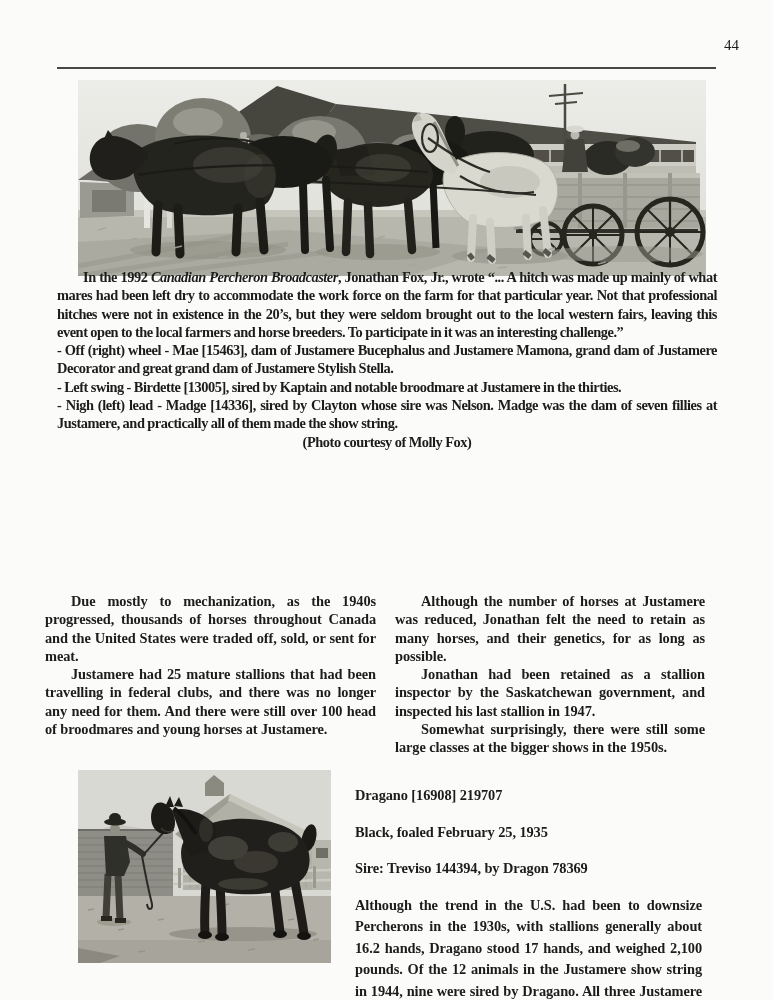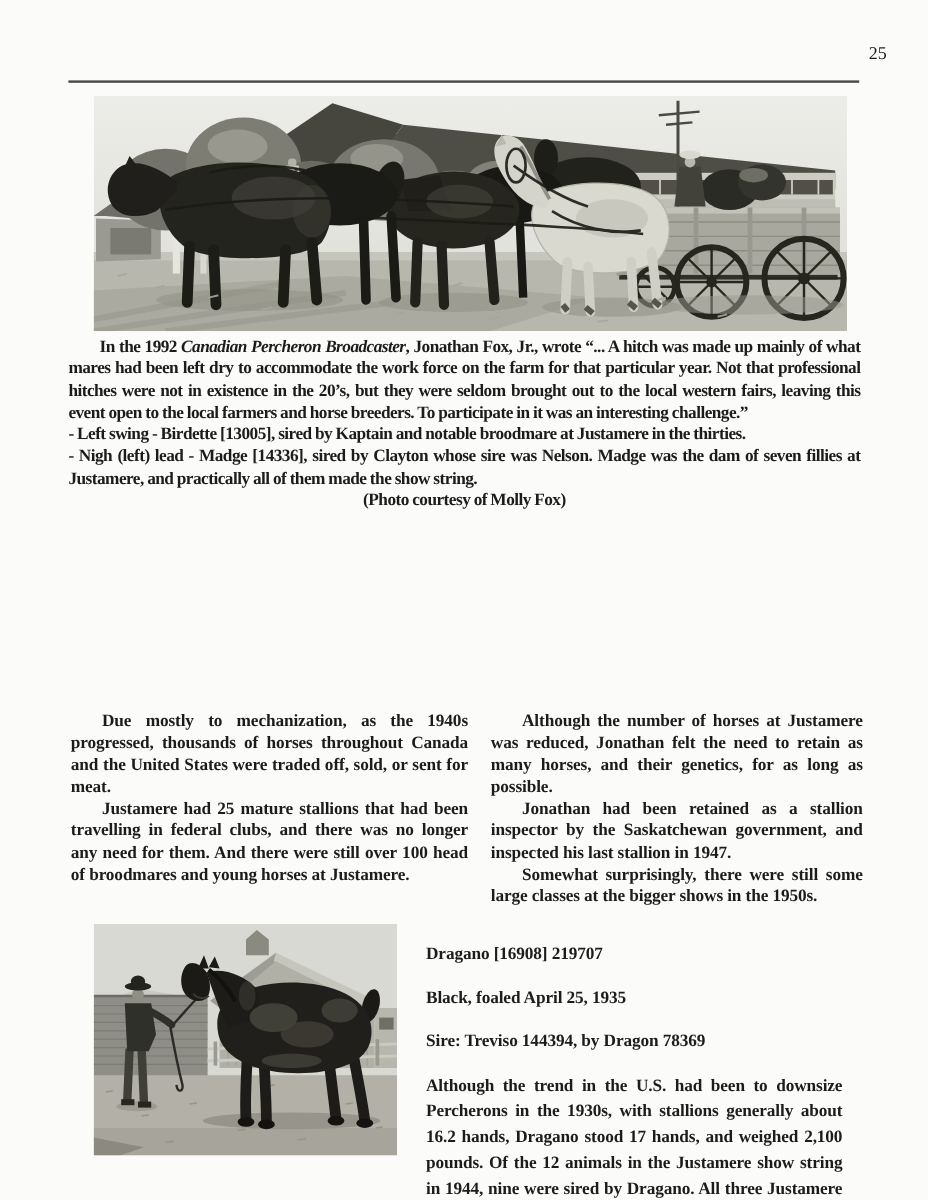"25" div.pagenum { text: 25 -> 44 }
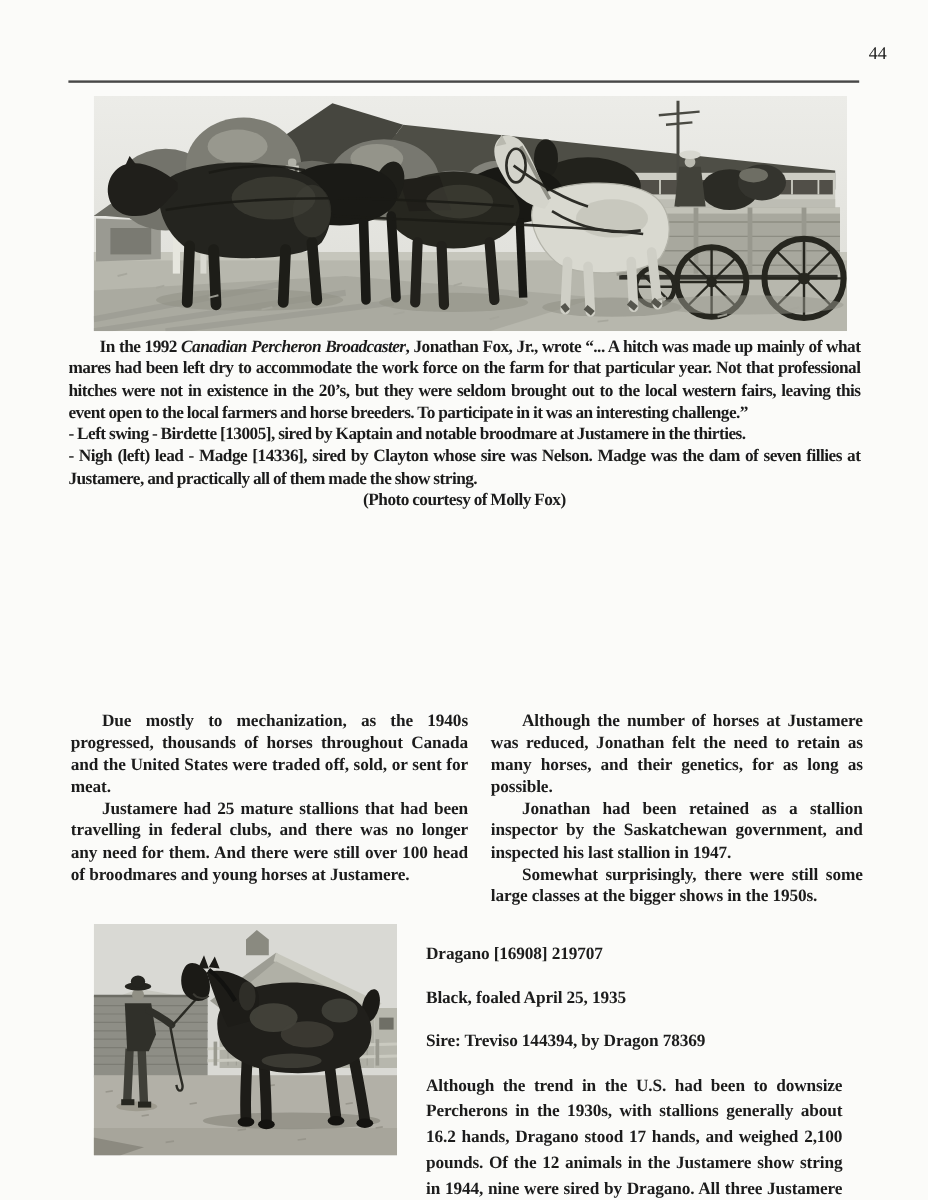"In the 1992 Canadian Percheron" .block1 { top: 280px -> 268px }
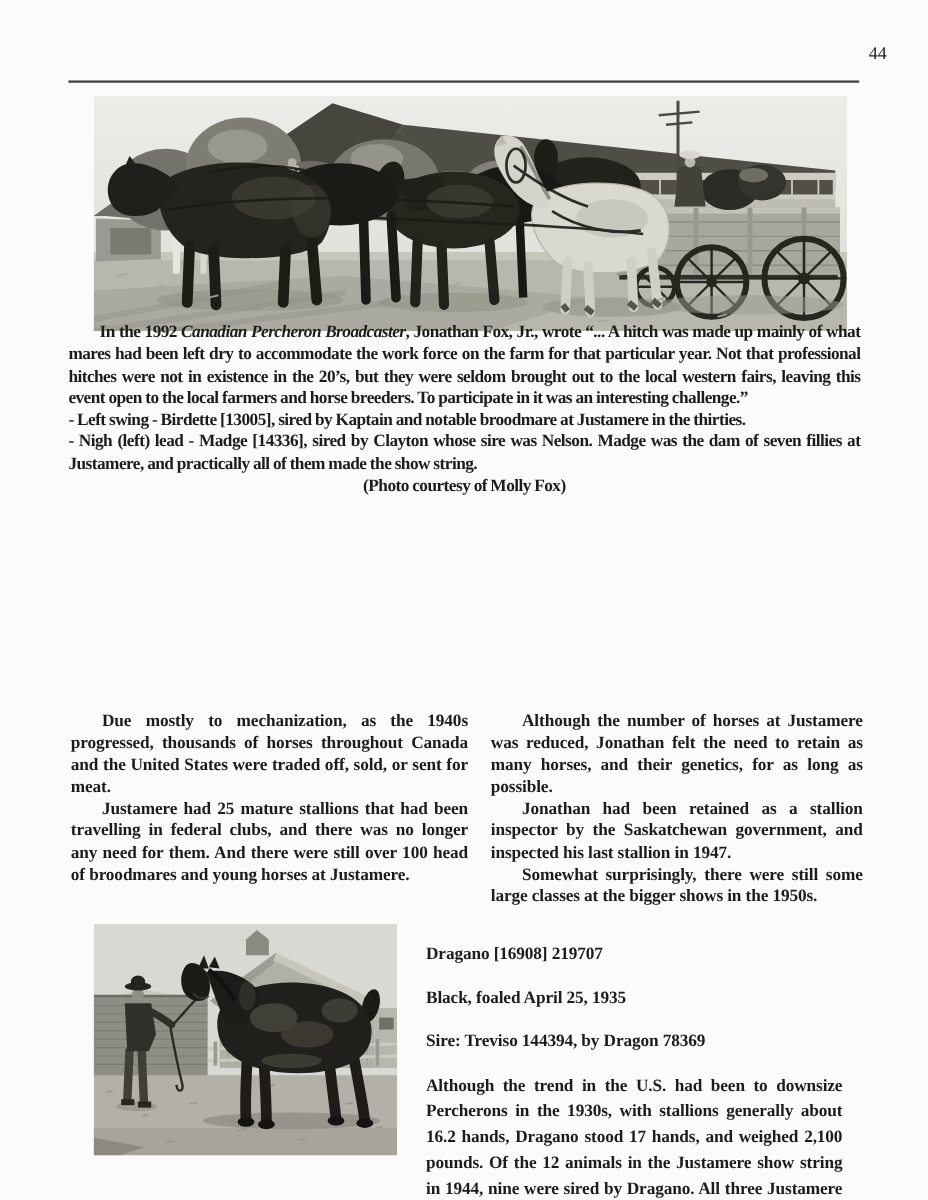"- Off (right) wheel -" p { html: none -> <p>- Off (right) wheel - Mae [15463], dam of Justamere Bucephalus and Justamere Mamona, grand dam of Justamere Decorator and great grand dam of Justamere Stylish Stella.</p> }
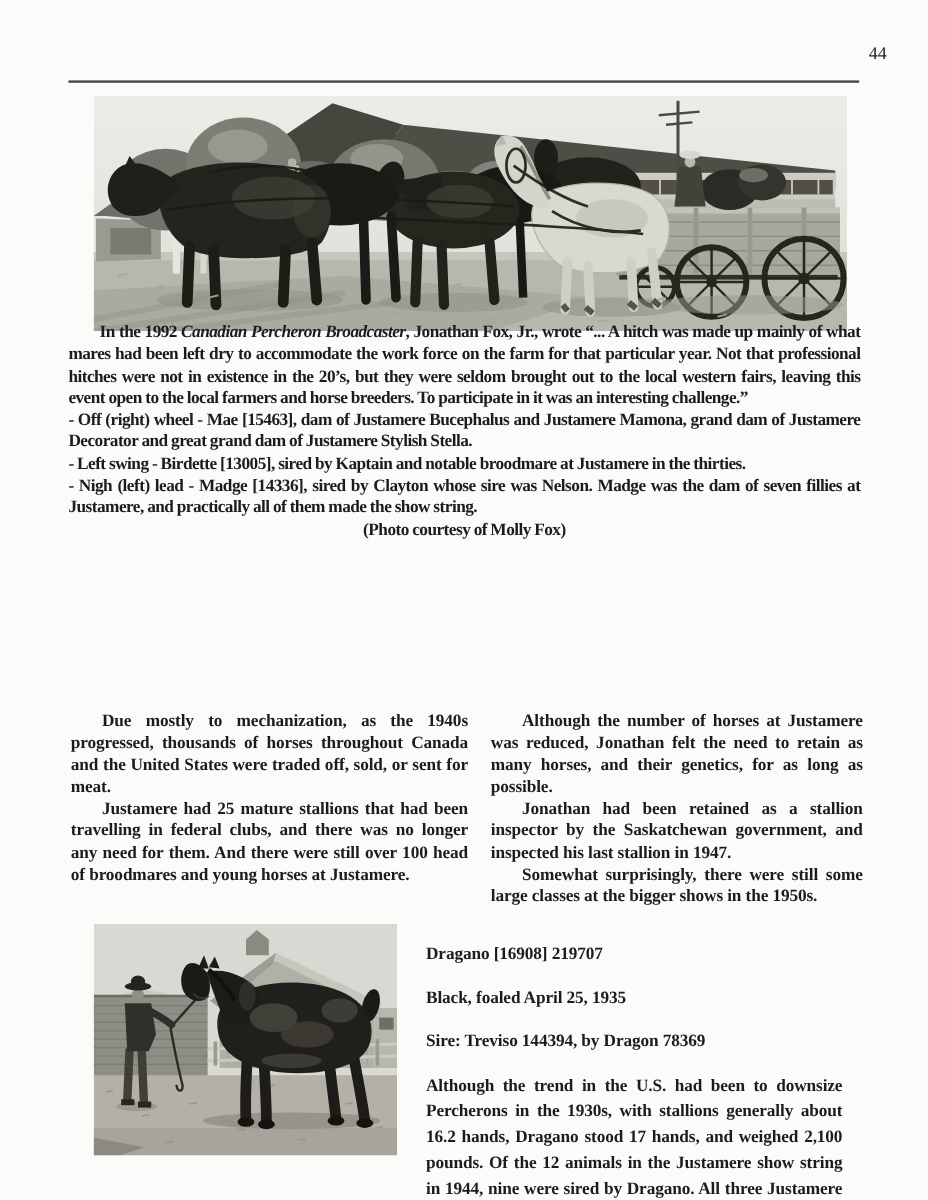"Due mostly to mechanization, as" .cols { left: 59px -> 45px }
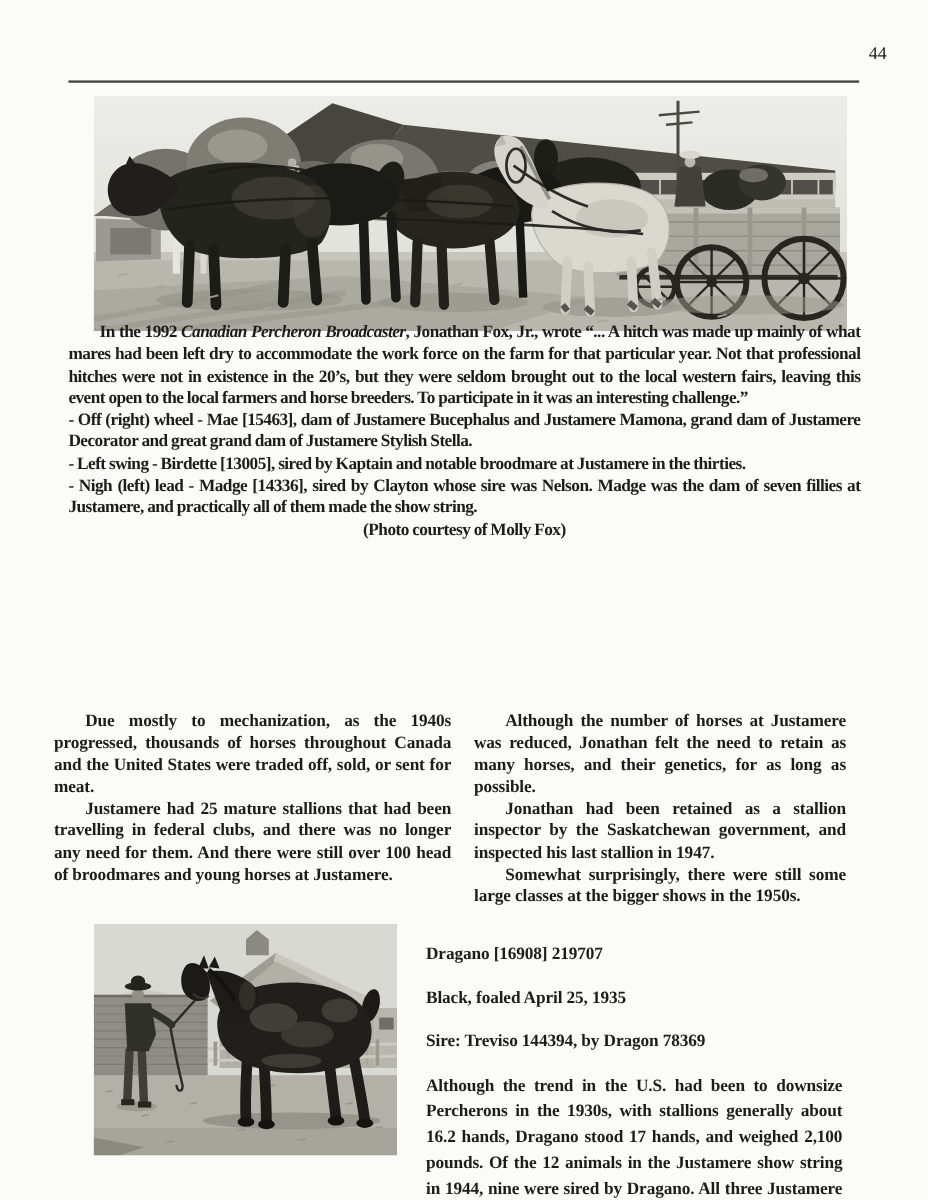"Black, foaled April 25, 1935" p.dr-head { text: April -> February }
